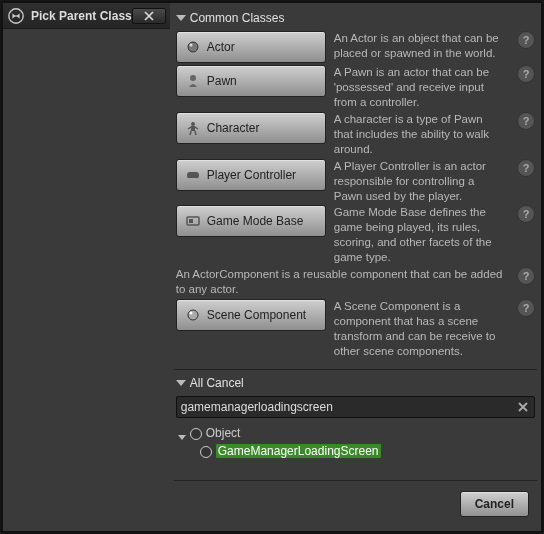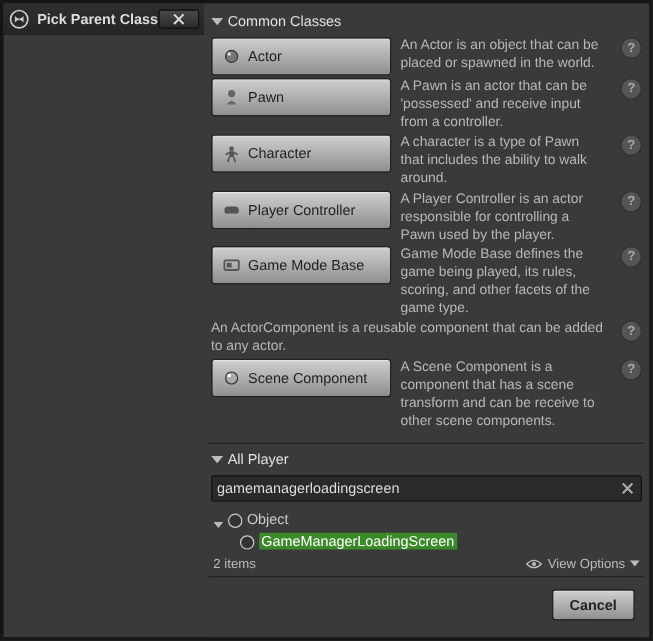"All Player" span { text: Player -> Cancel }
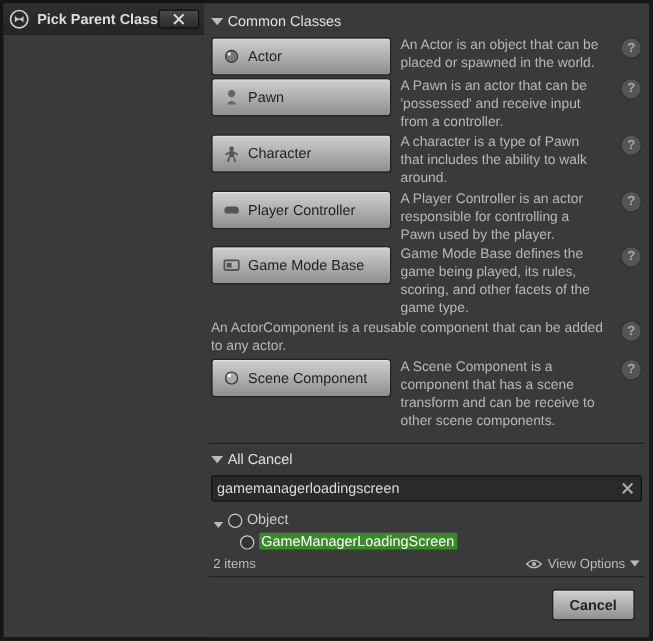"2 items" div.footer-row { html: <div> <span>2 items</span> <div> <svg> <path></path> <circle></circle> </svg> <span>View Options</span> <div></div> </div> </div> -> none }
